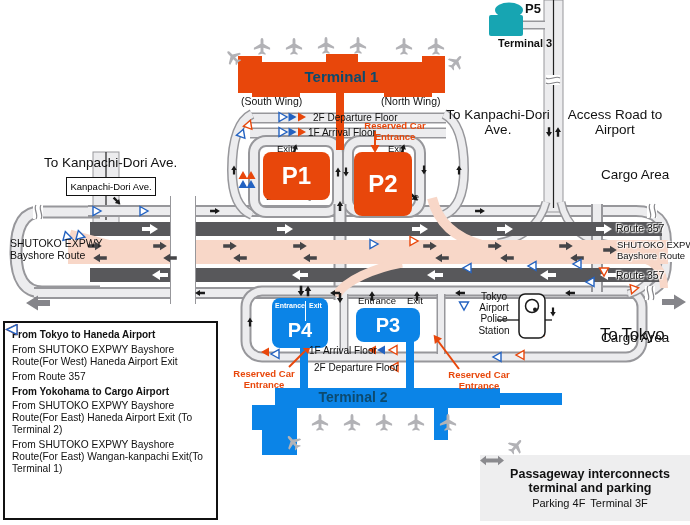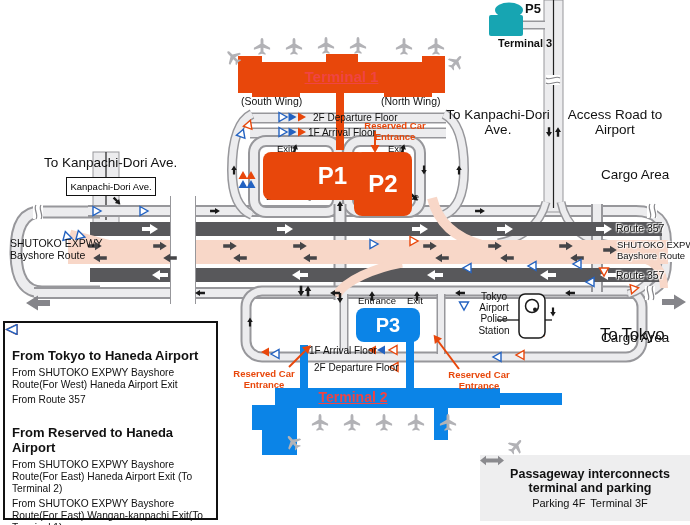"Terminal 1" .w { color: #ef4444 -> #0c4a6e; text-decoration: underline -> none }
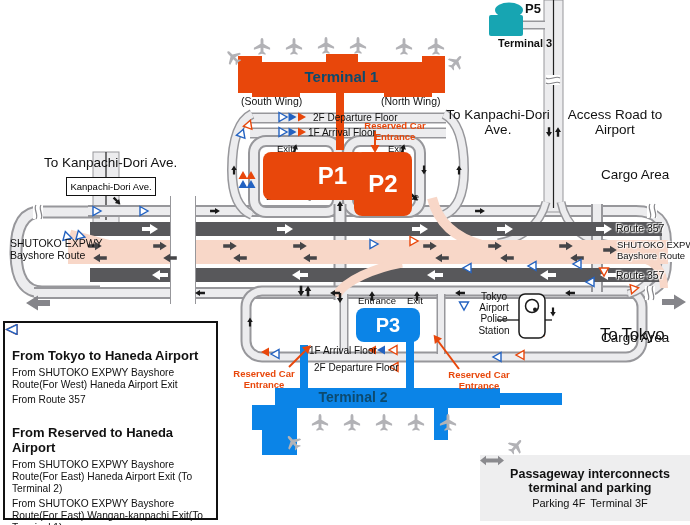"P1" div.pbox { padding-left: 36px -> none }
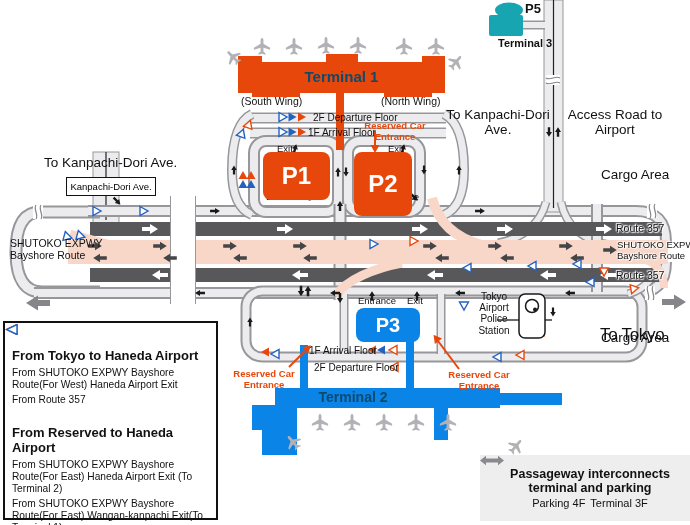"From Tokyo to Haneda Airport" .lg-title { font-size: 13px -> 10px; margin: 20px 0 3px 0 -> 0 0 3px 0 }
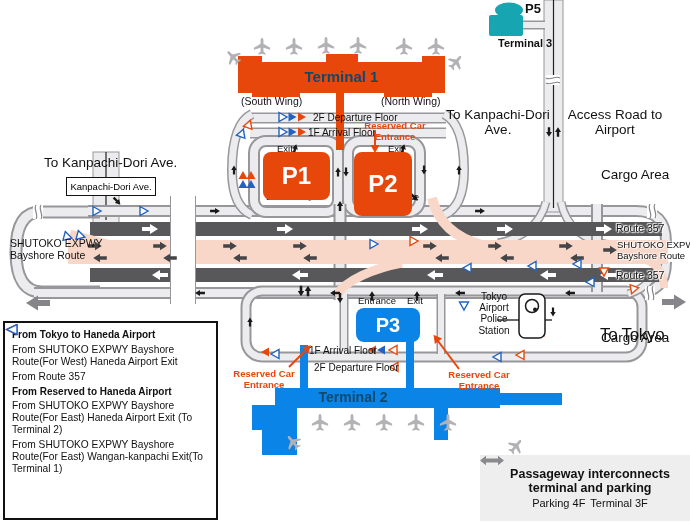"P4" div.pbox { html: none -> <div> <span>P4</span> </div> }
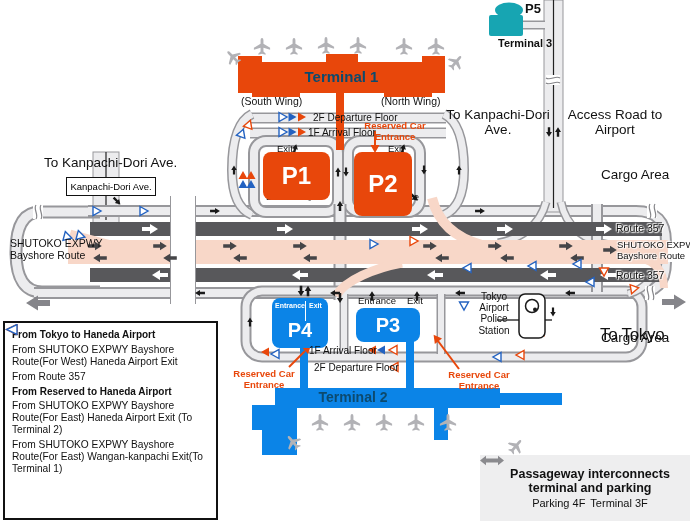"From Reserved to Haneda Airport" div.lg-title { text: Reserved to Haneda -> Yokohama to Cargo }
